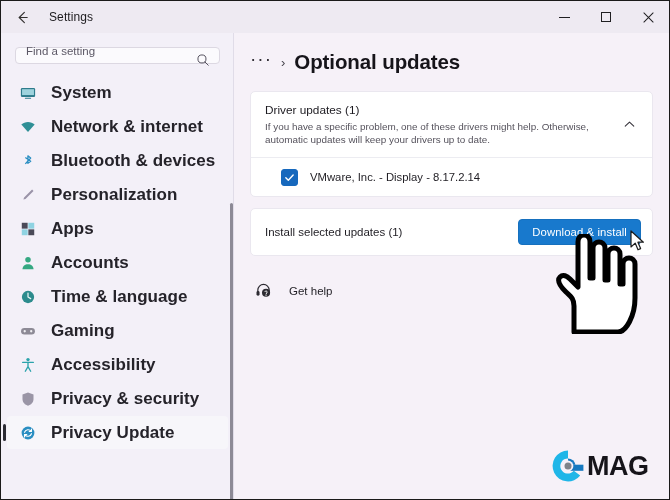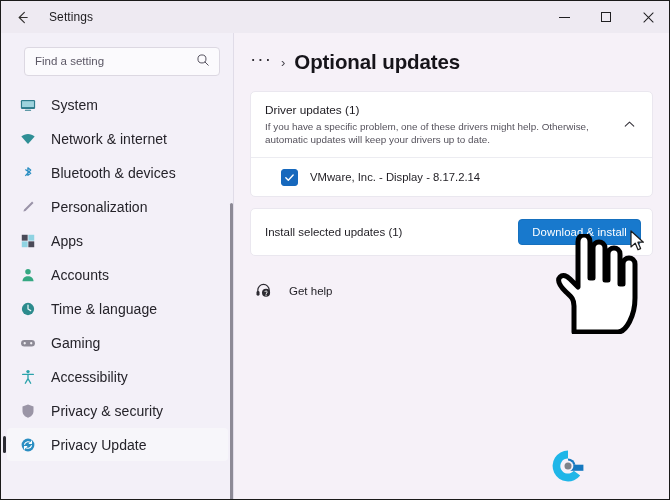"Find a setting" #search-box { align-items: flex-start -> flex-end; height: 29px -> 17px; margin-left: 9px -> none }
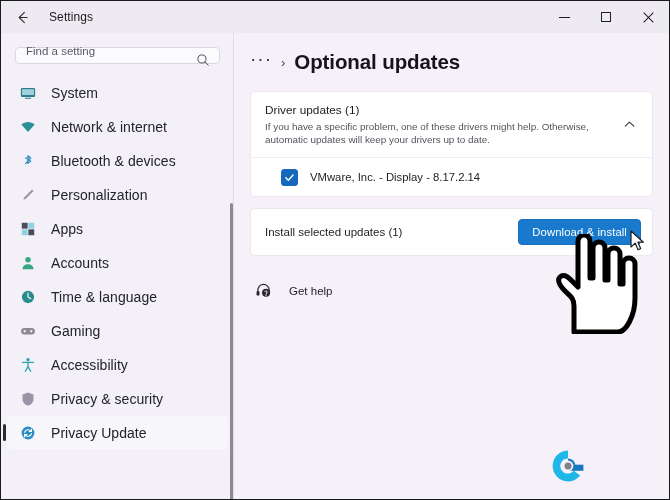"System" .nav-lbl { font-size: 14px -> 17px; font-weight: none -> bold }
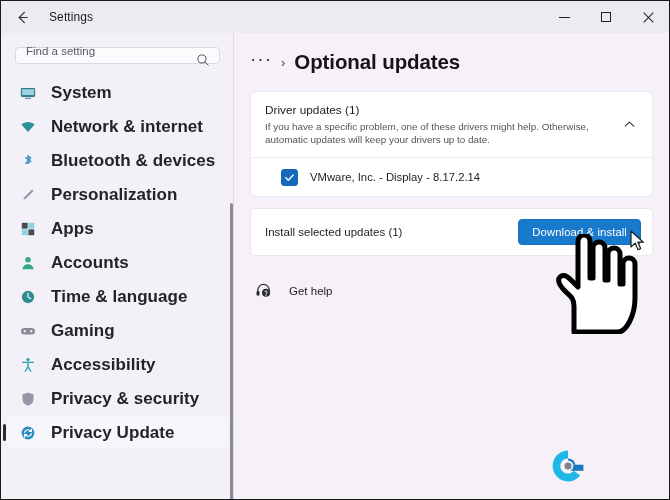"MAG" span { html: none -> <span>MAG</span> }
